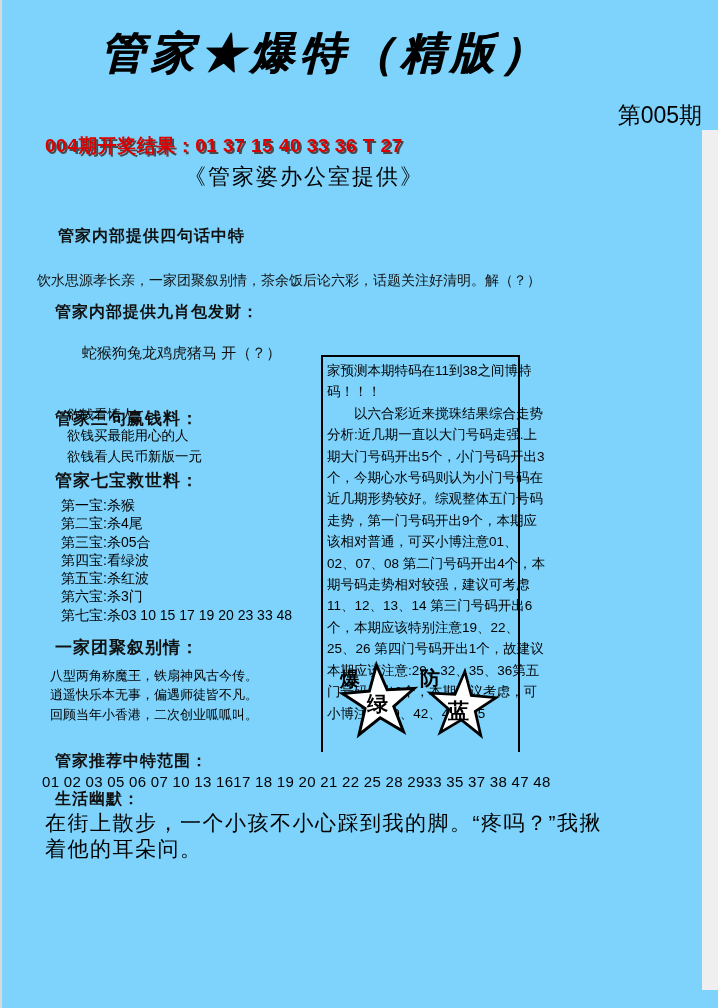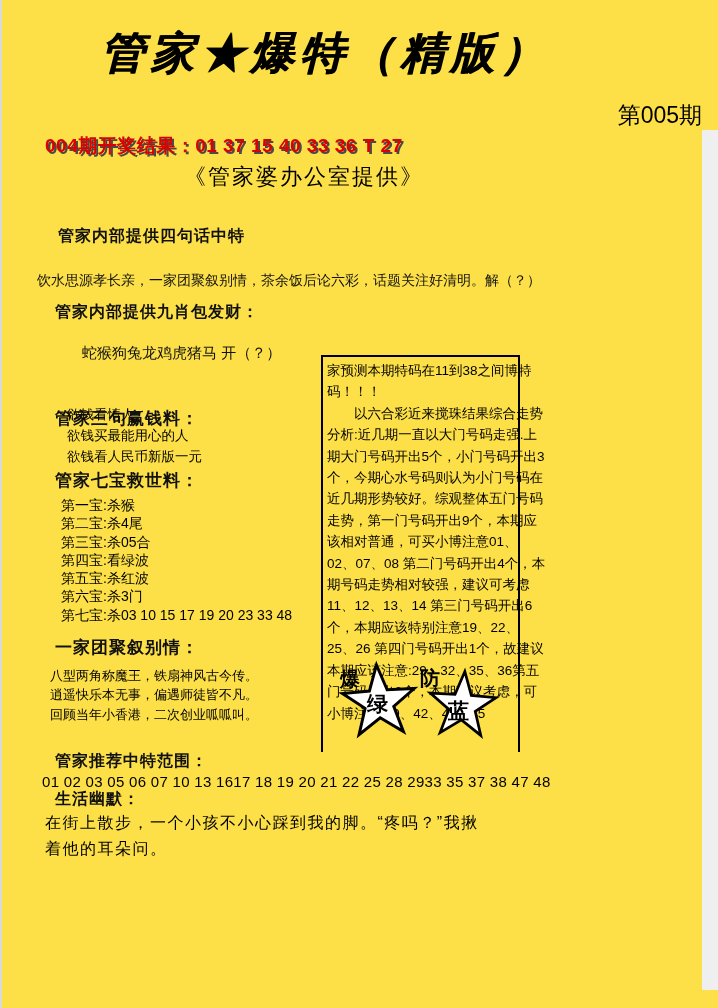"管家★爆特（精版）" #page { background: #fde047 -> #7dd3fc }
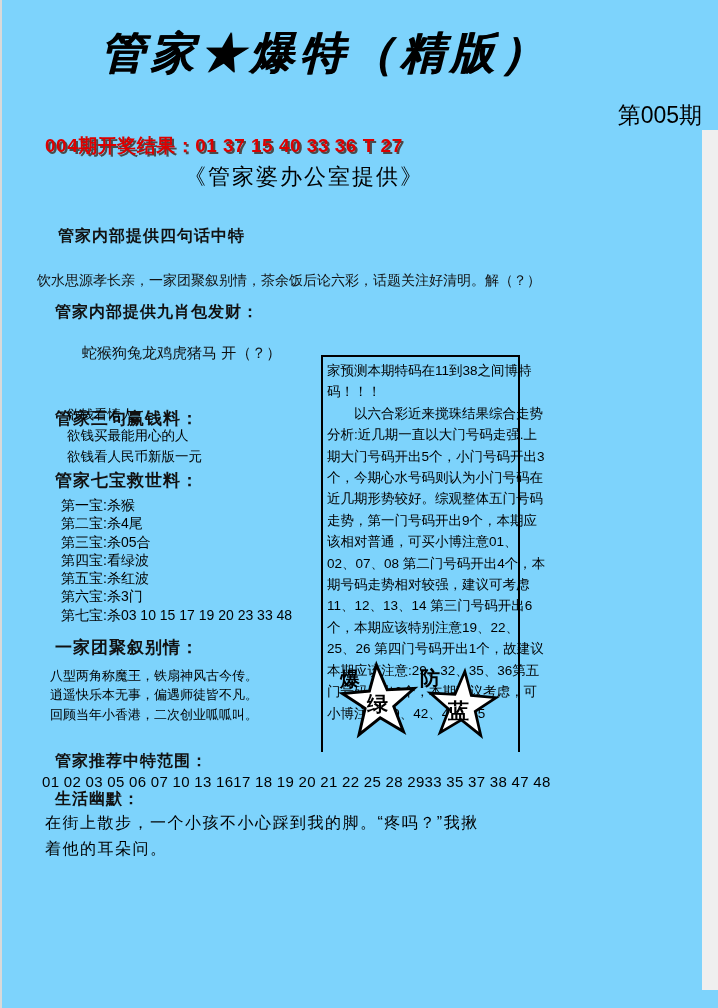"在街上散步，一个小孩不小心踩到我的脚。“疼吗？”我揪" #humor-body { font-size: 16px -> 21px }
